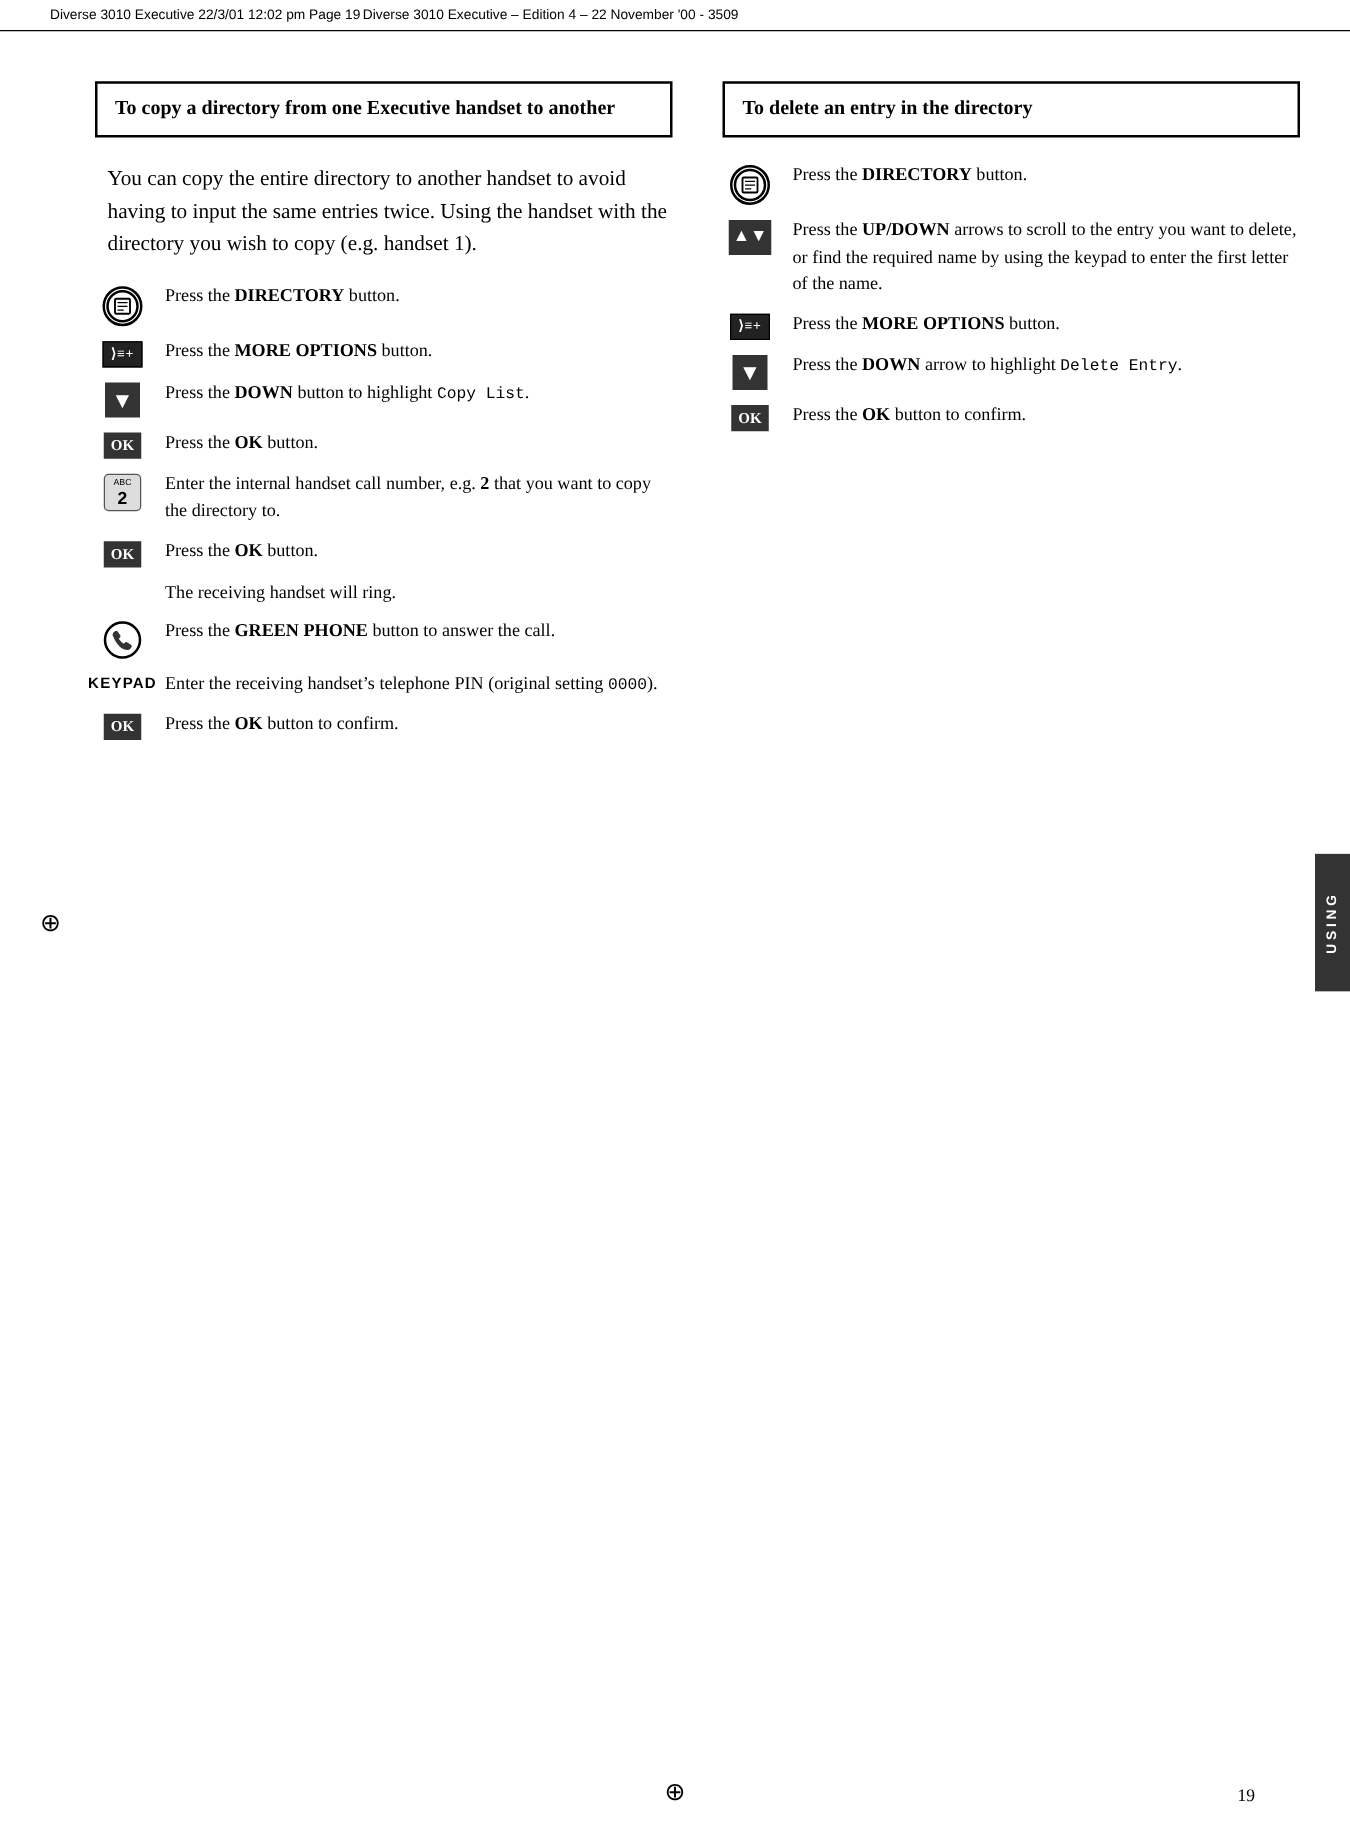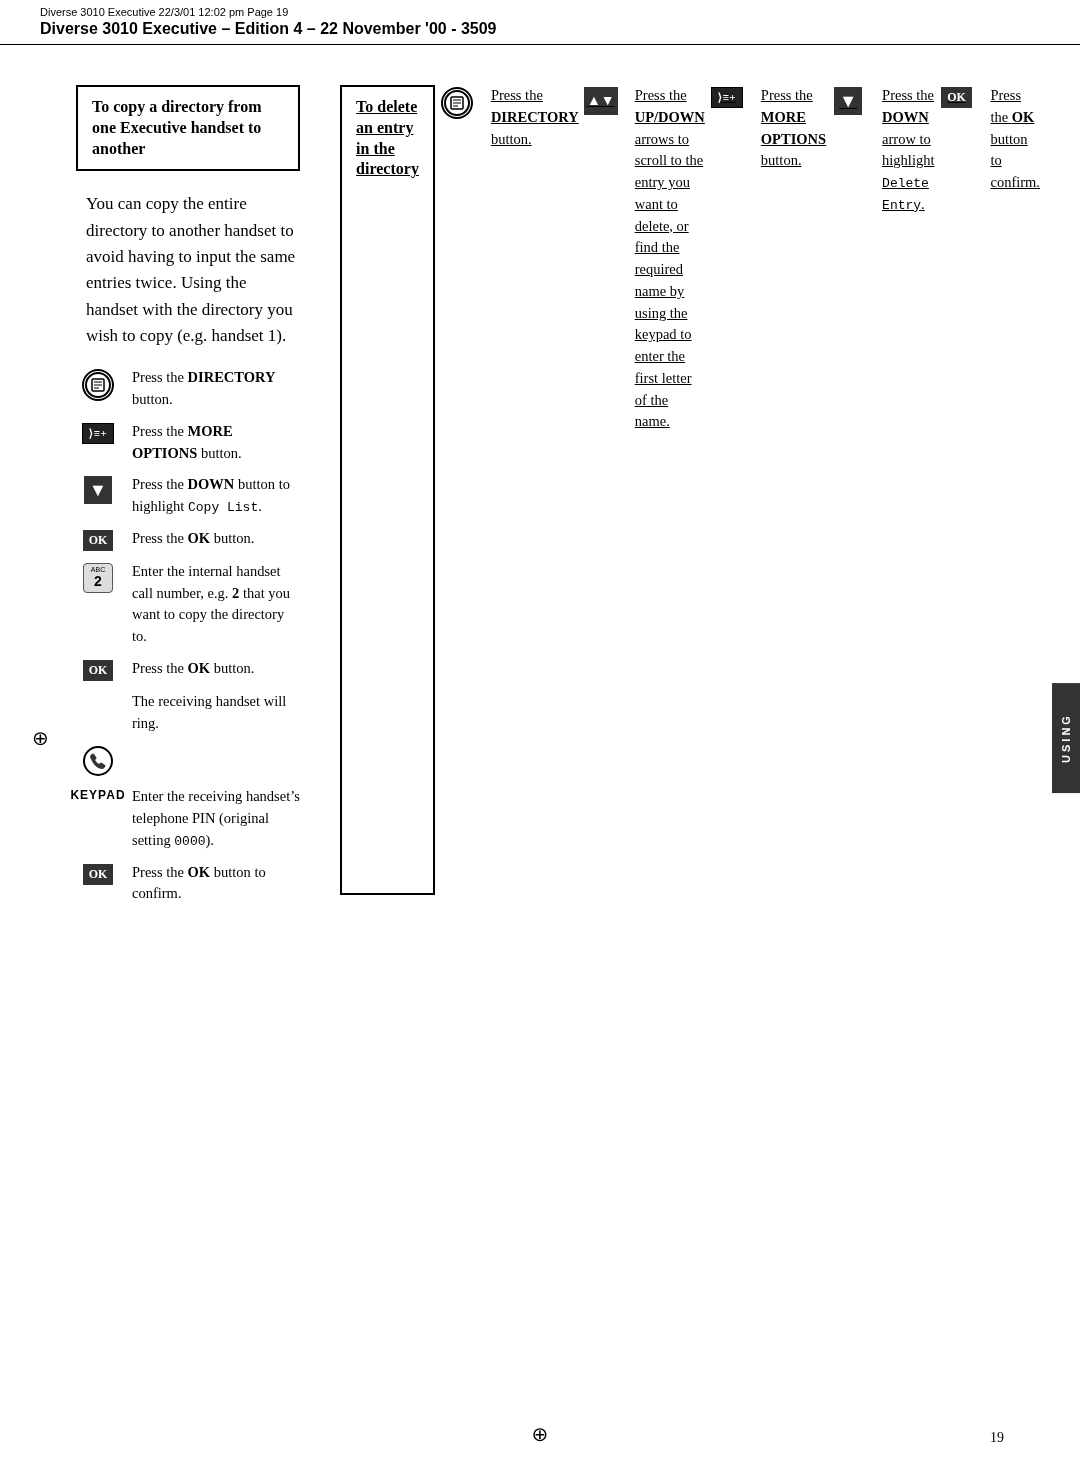"Diverse 3010 Executive 22/3/01 12:02" .page-header { flex-direction: column -> row }
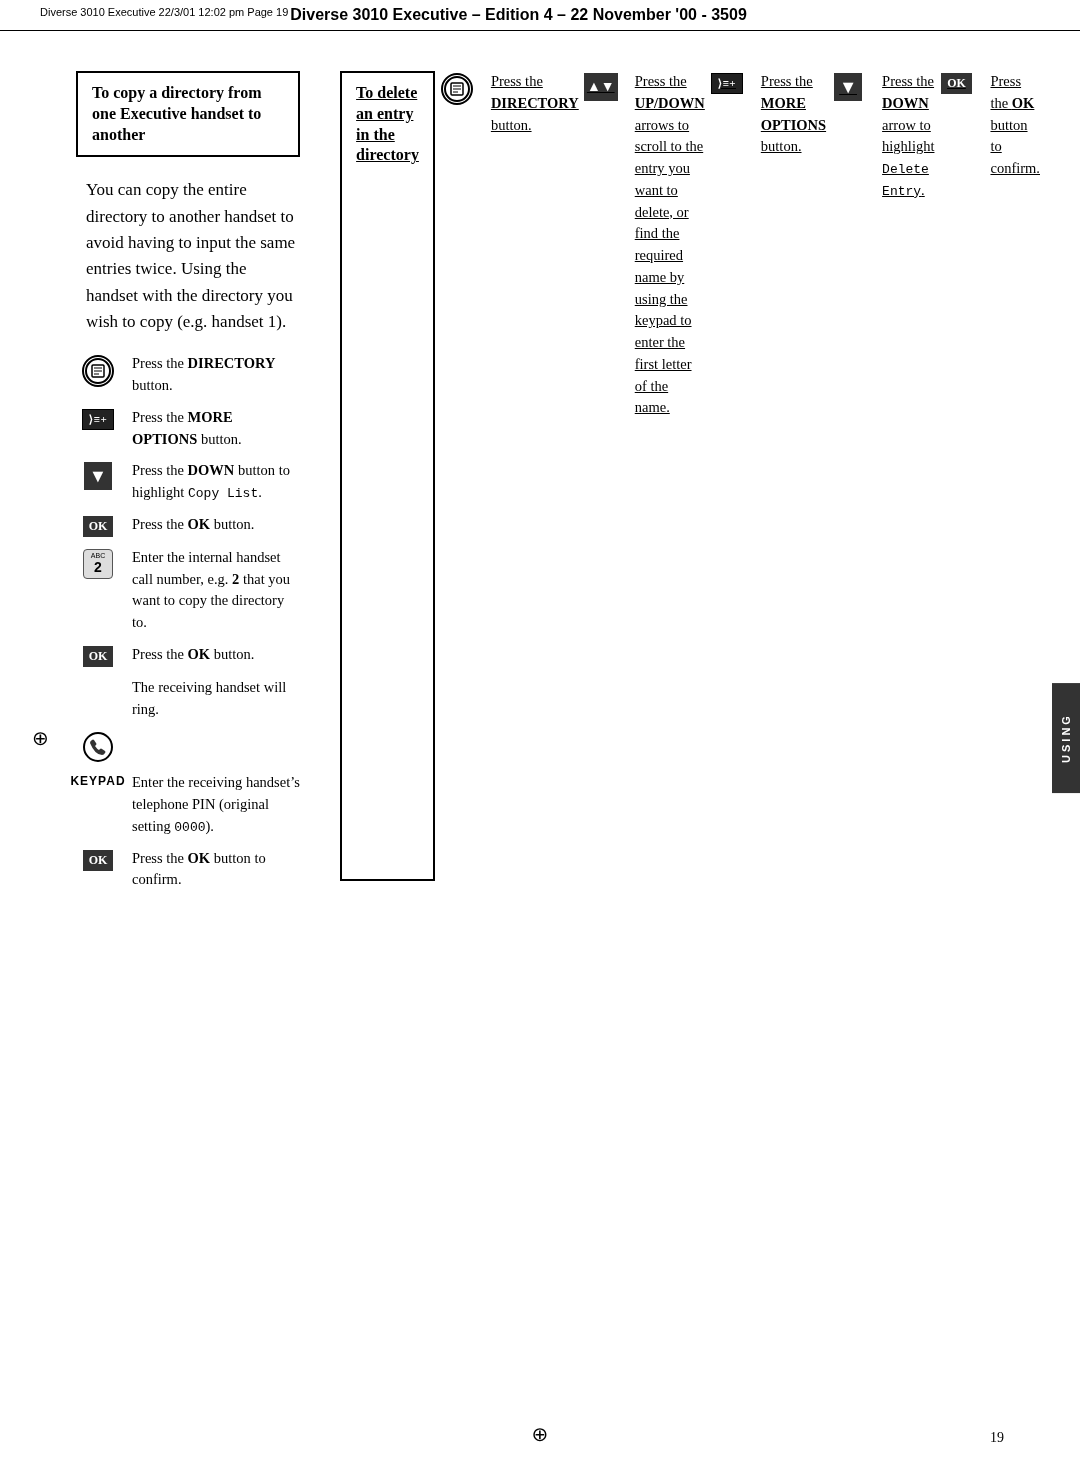"Diverse 3010 Executive – Edition" .page-header-bottom { font-size: 16px -> 11px; font-weight: bold -> none }
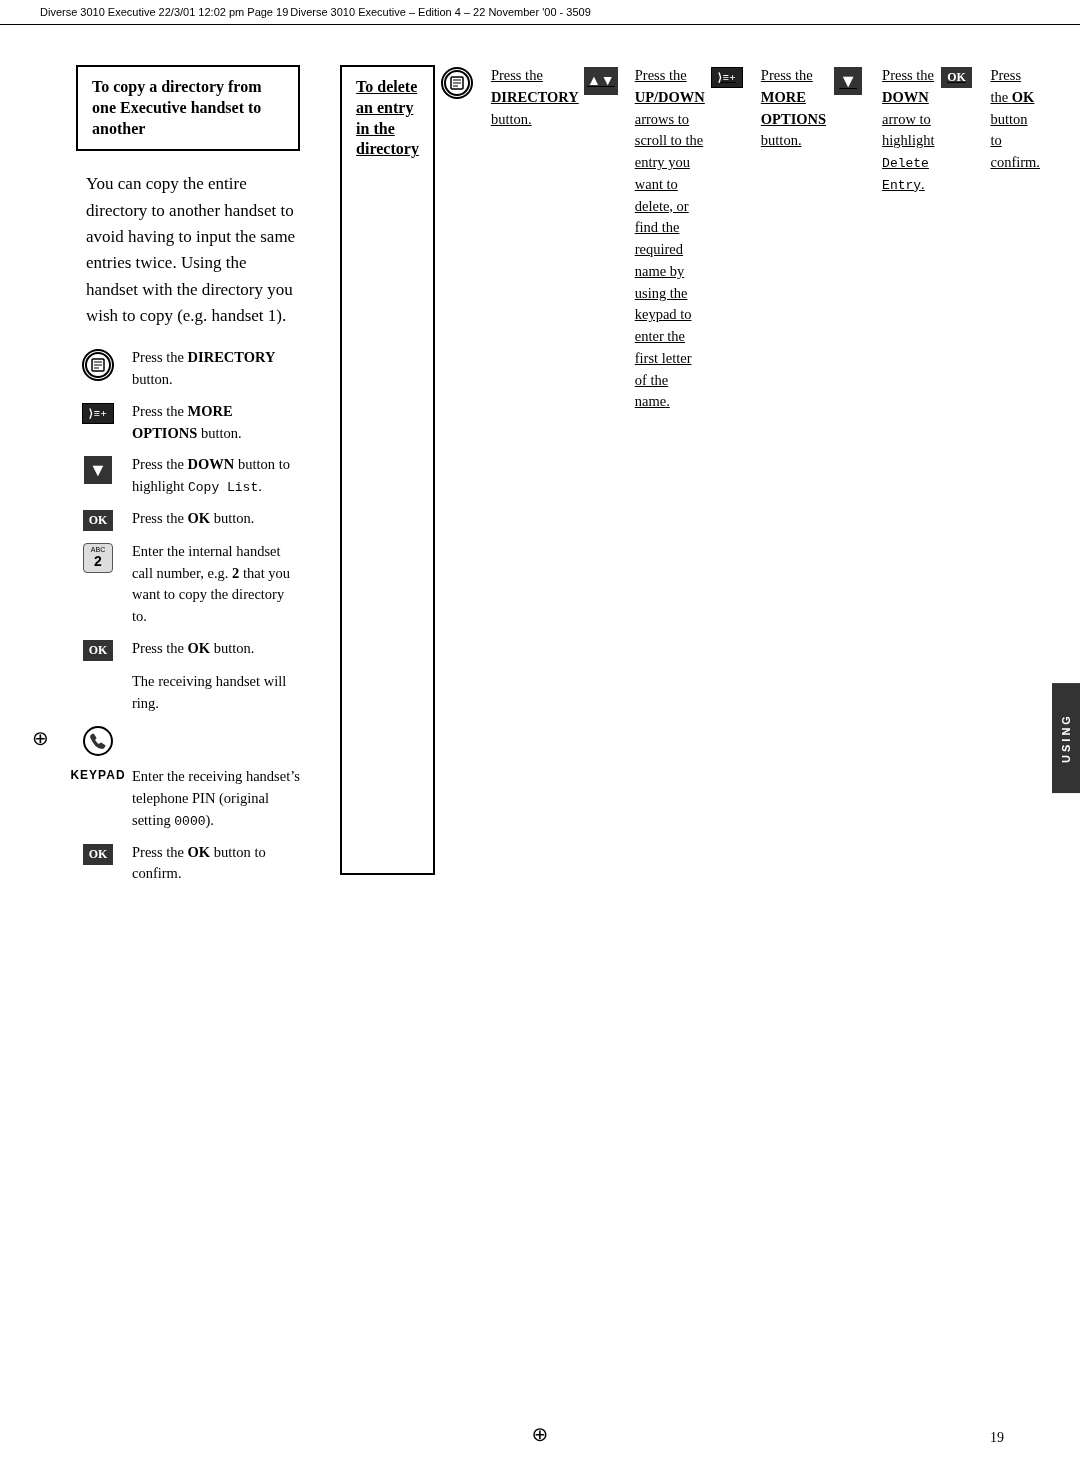"To delete an entry in" .right-column { flex-direction: none -> column; text-decoration: underline -> none }
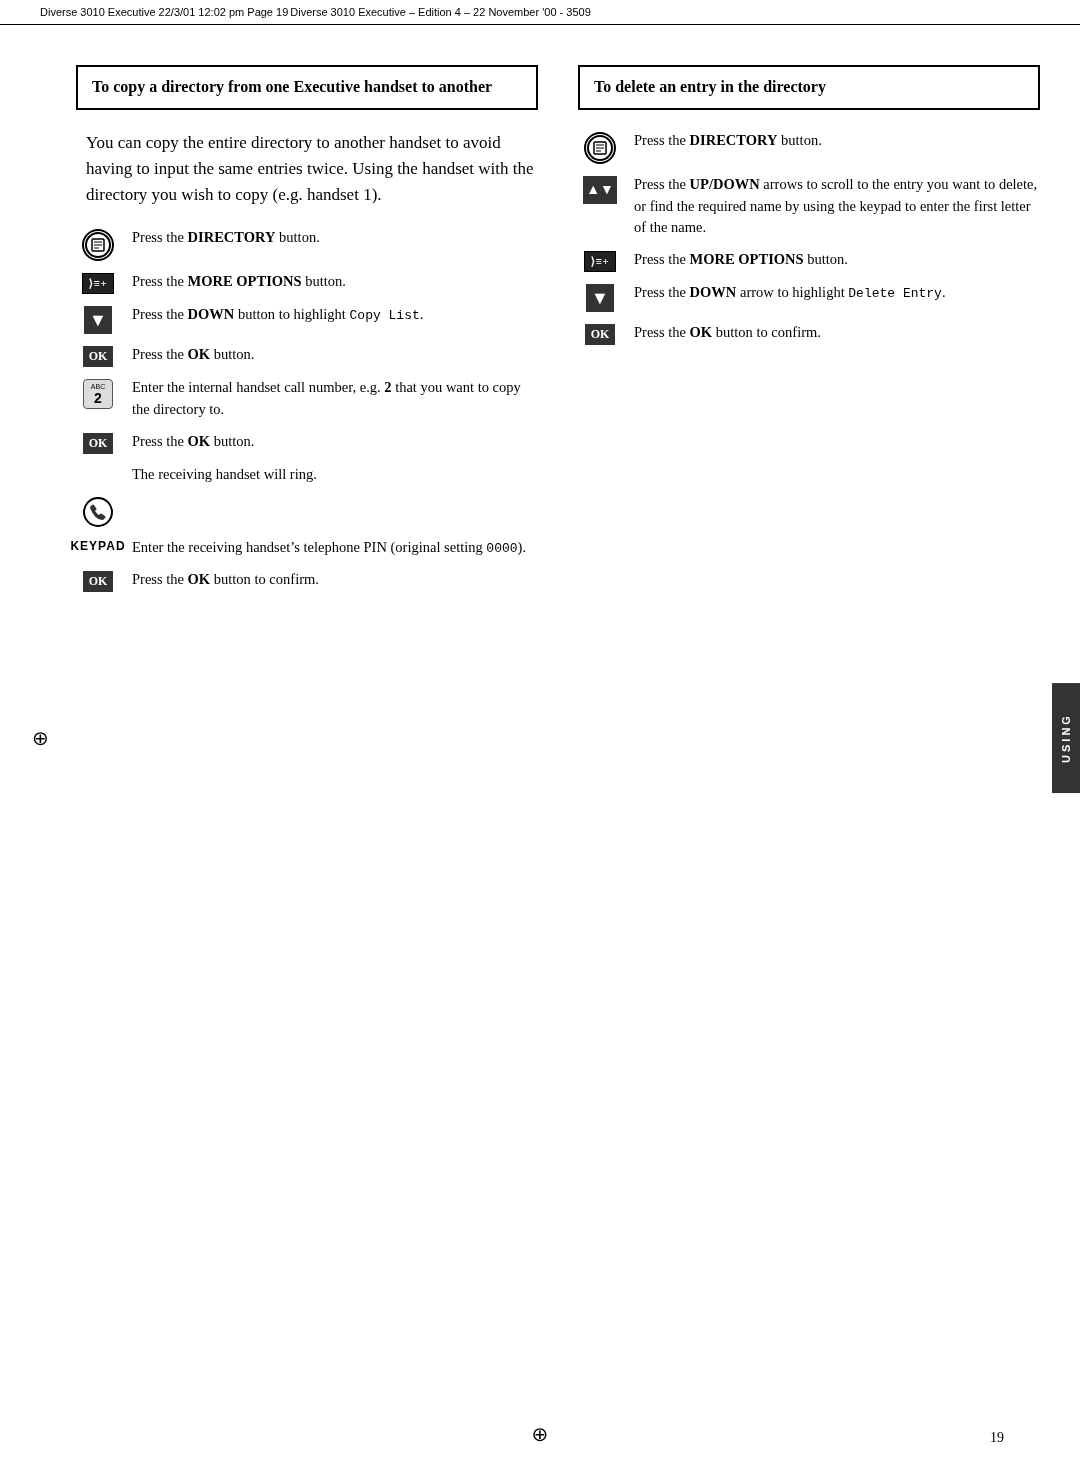"Press the GREEN PHONE button" div.text-cell { html: none -> <div> Press the <b>GREEN PHONE</b> button to answer the call. </div> }
